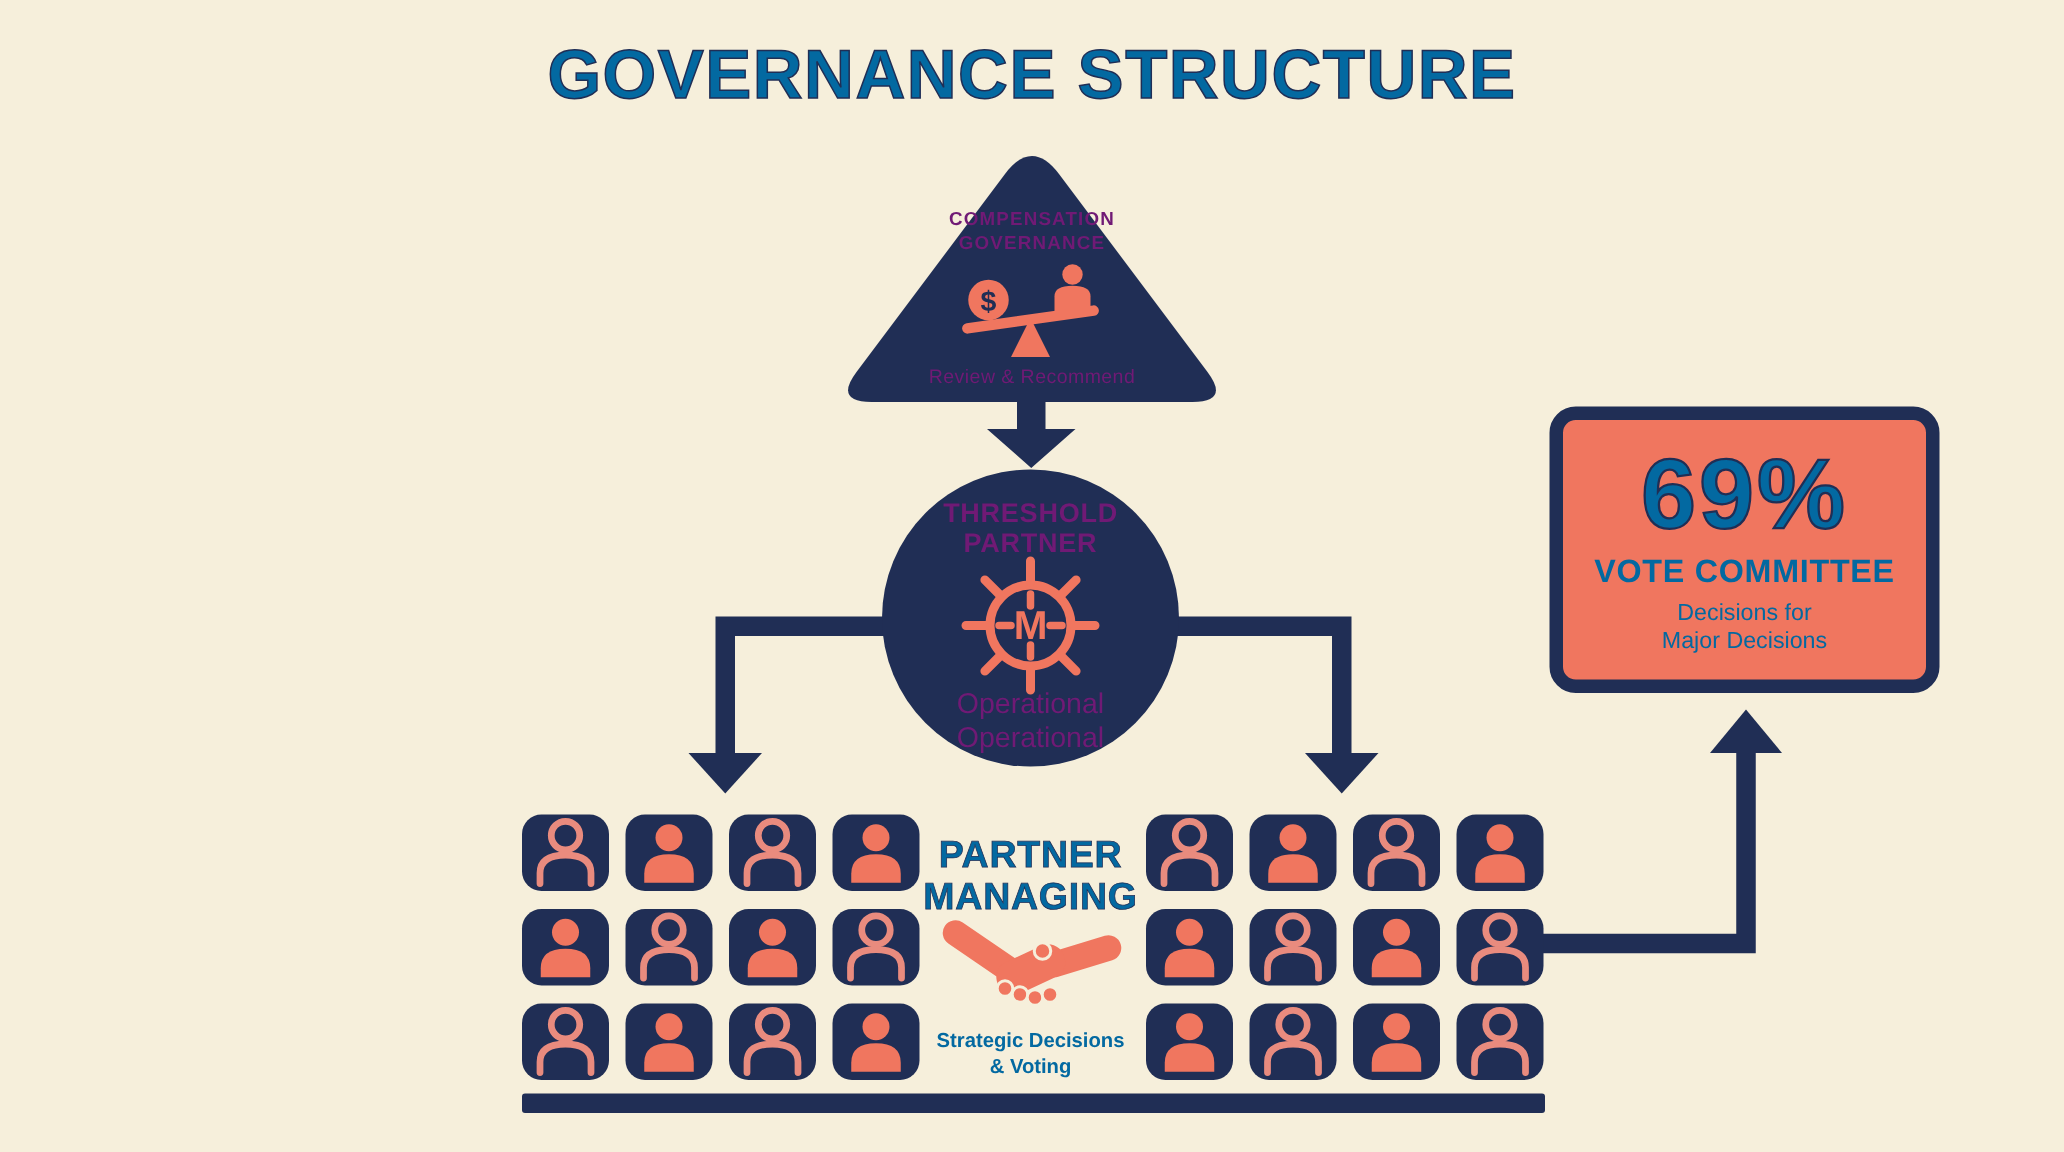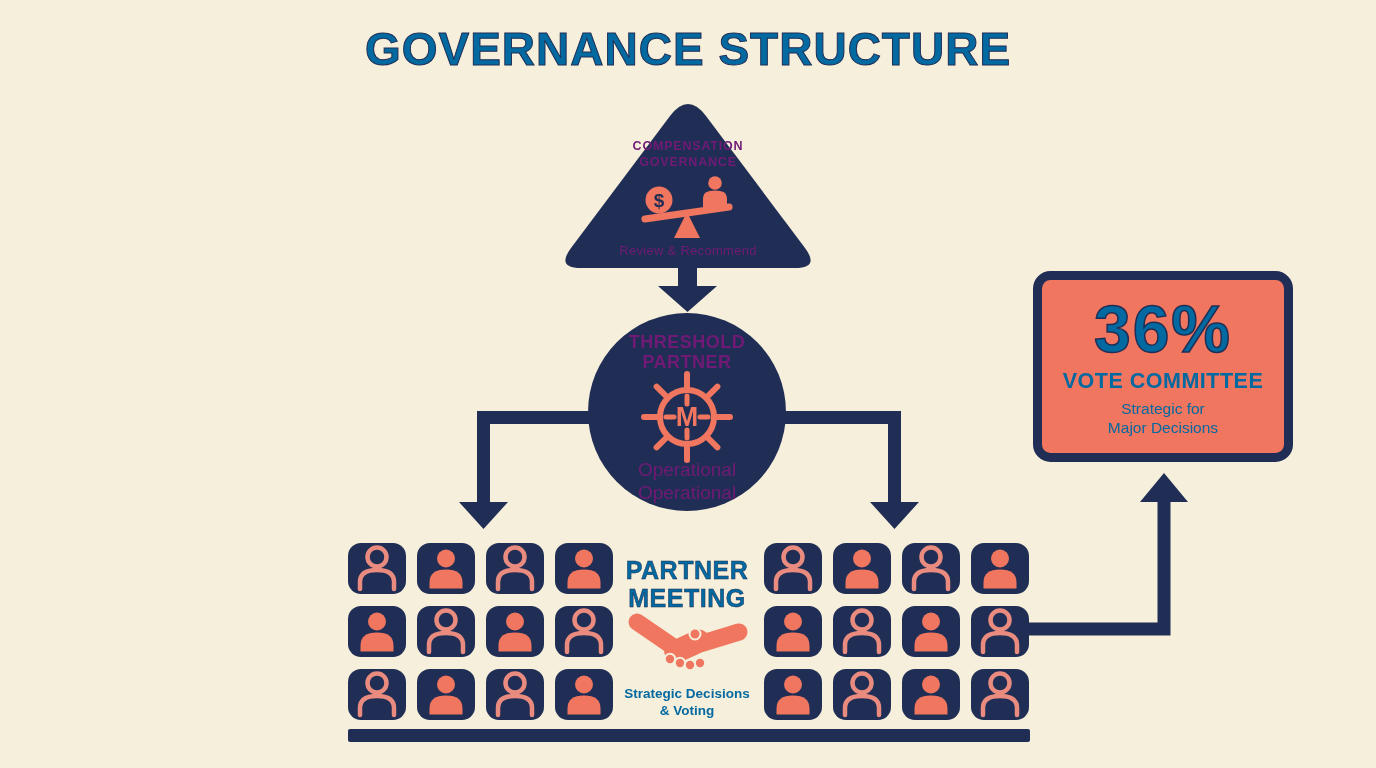"36%" div.label { text: 36% -> 69% }
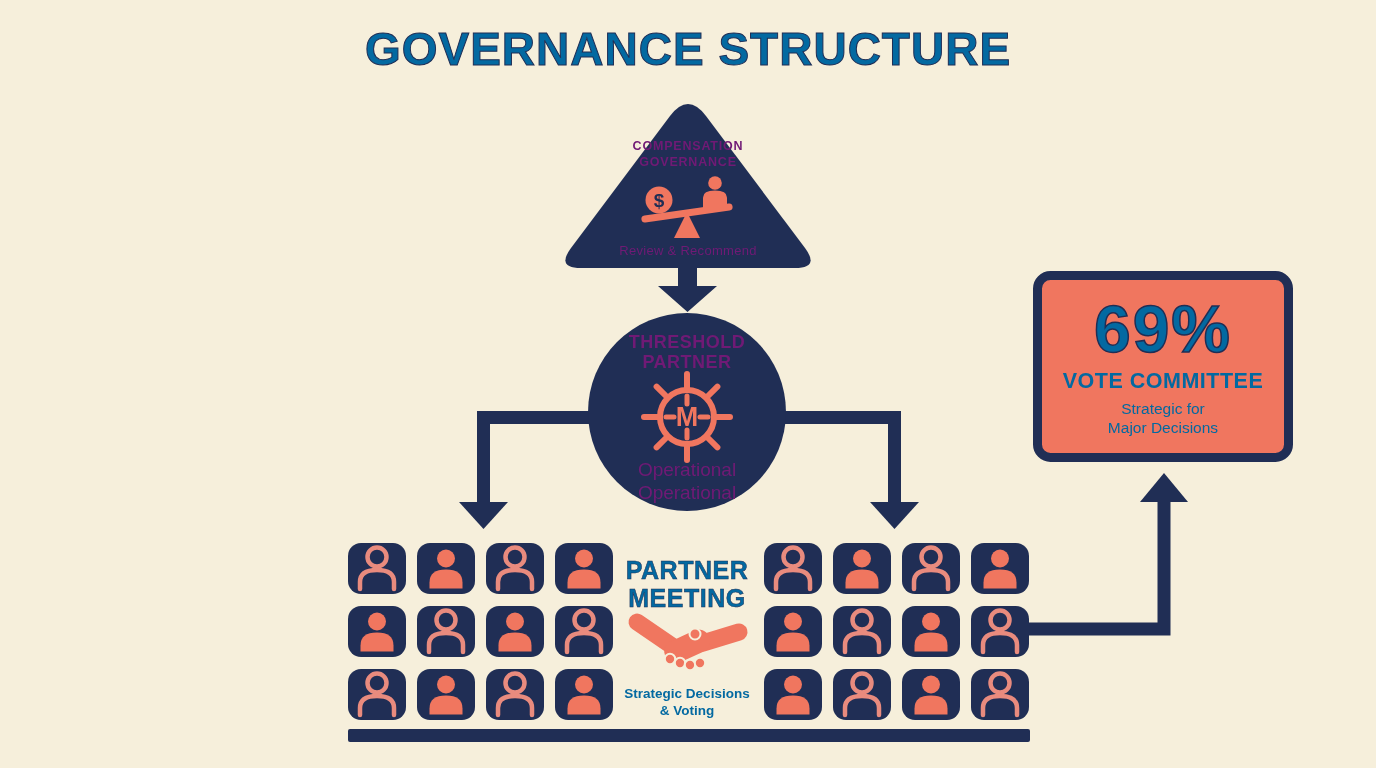"Strategic for" div { text: Strategic -> Decisions }
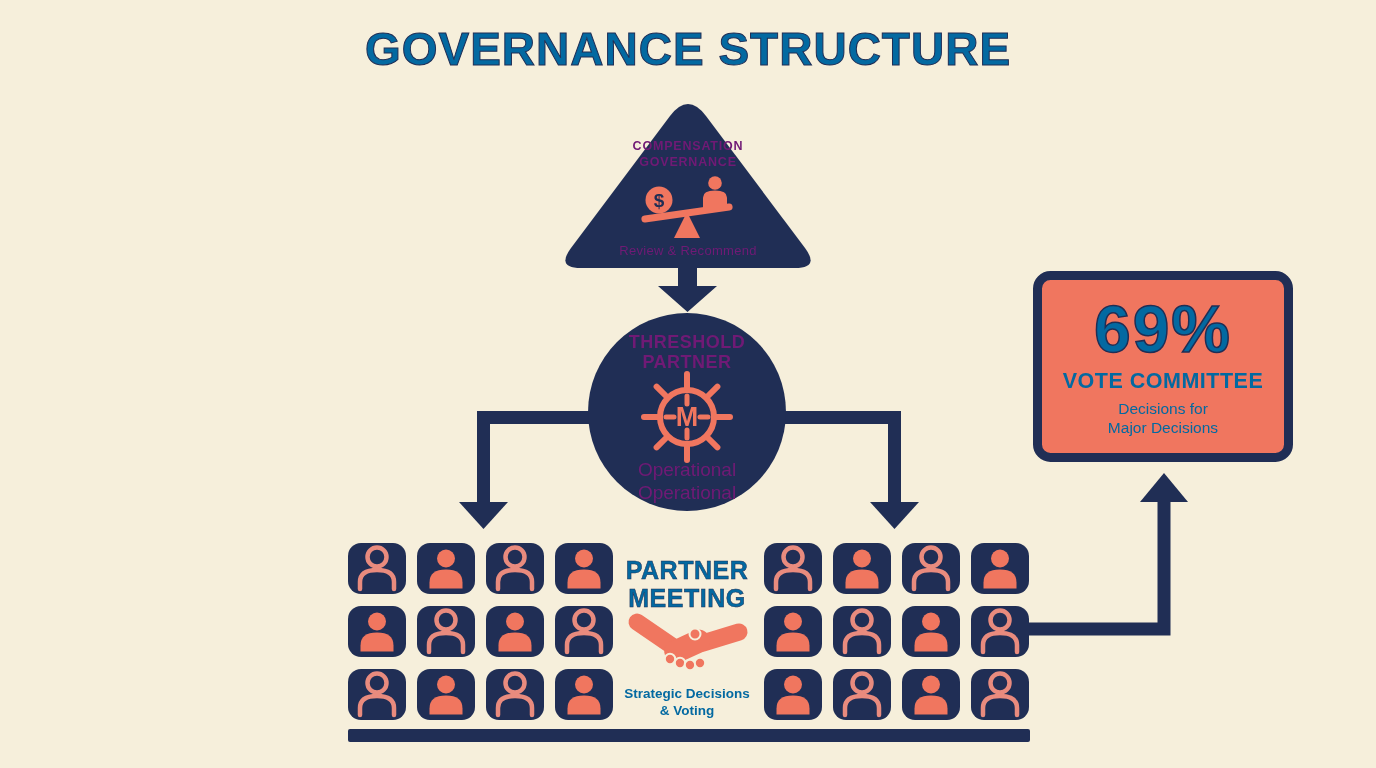"MEETING" div { text: MEETING -> MANAGING }
